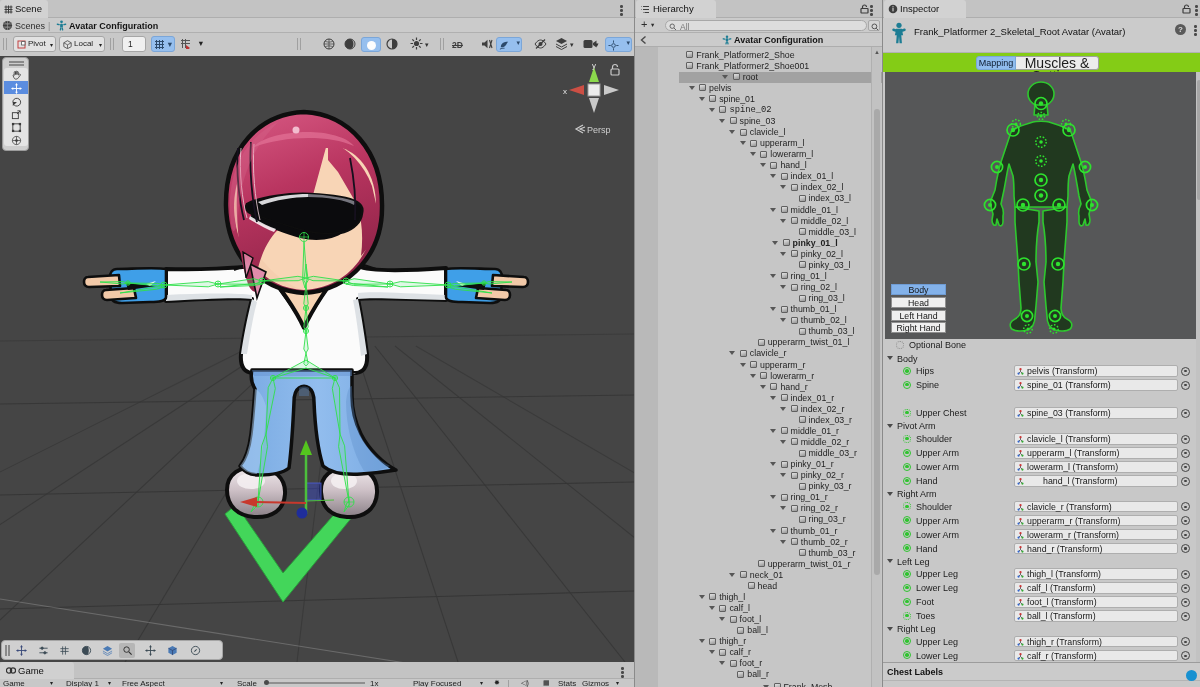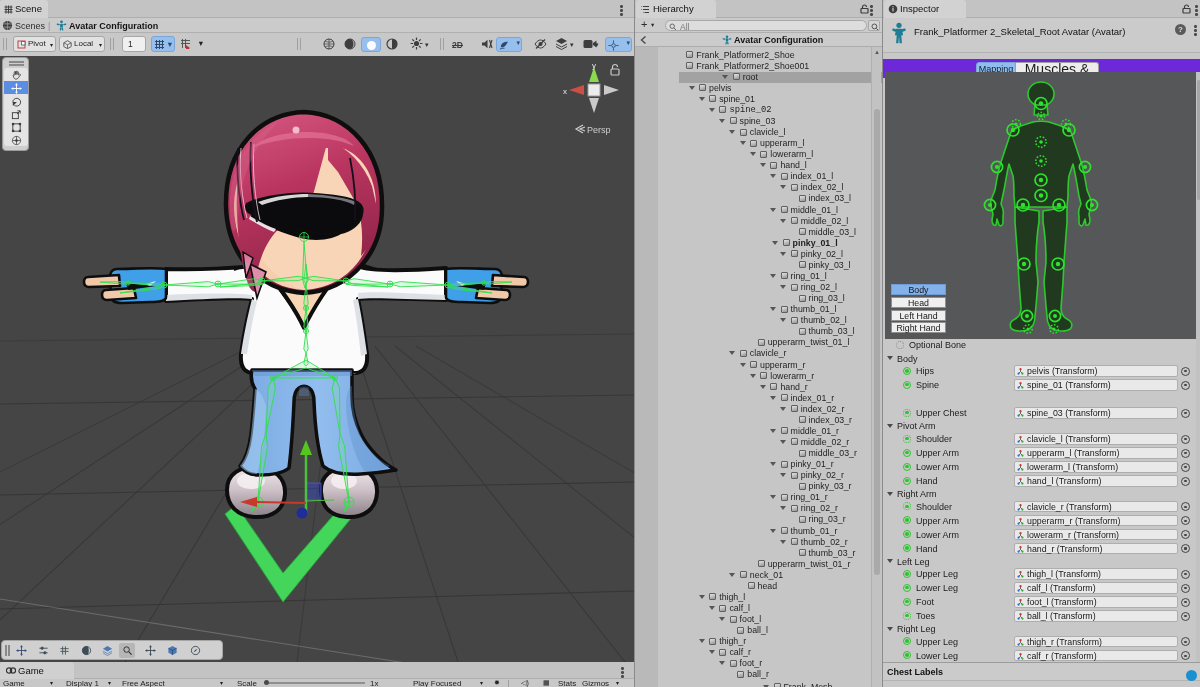"Mapping" #maptabs { background: #6d28d9 -> #84cc16; top: 59px -> 53px }
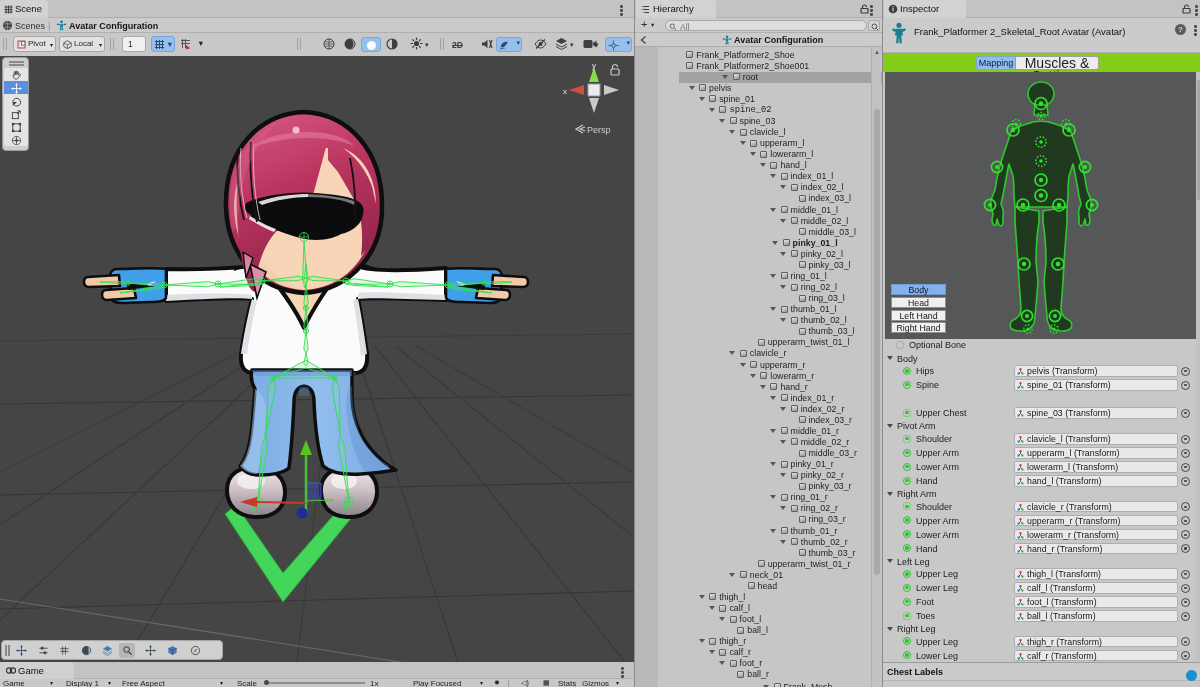"hand_l (Transform)" span { margin-left: 1px -> 17px }
